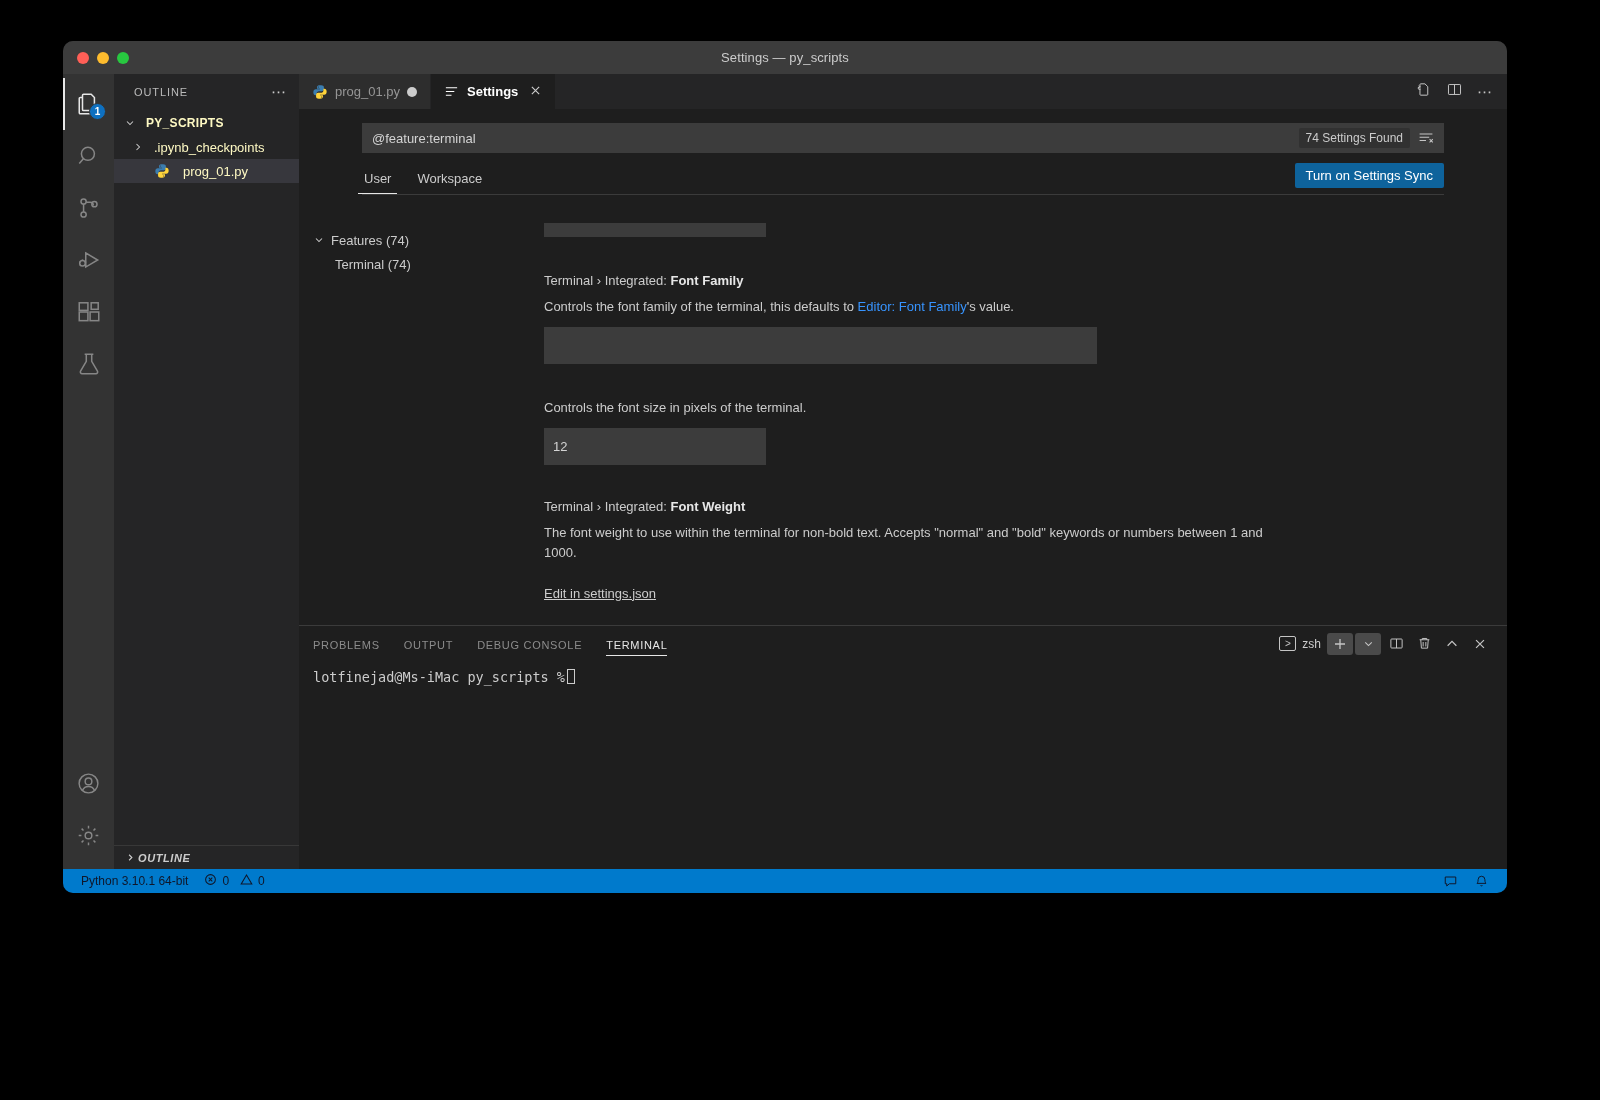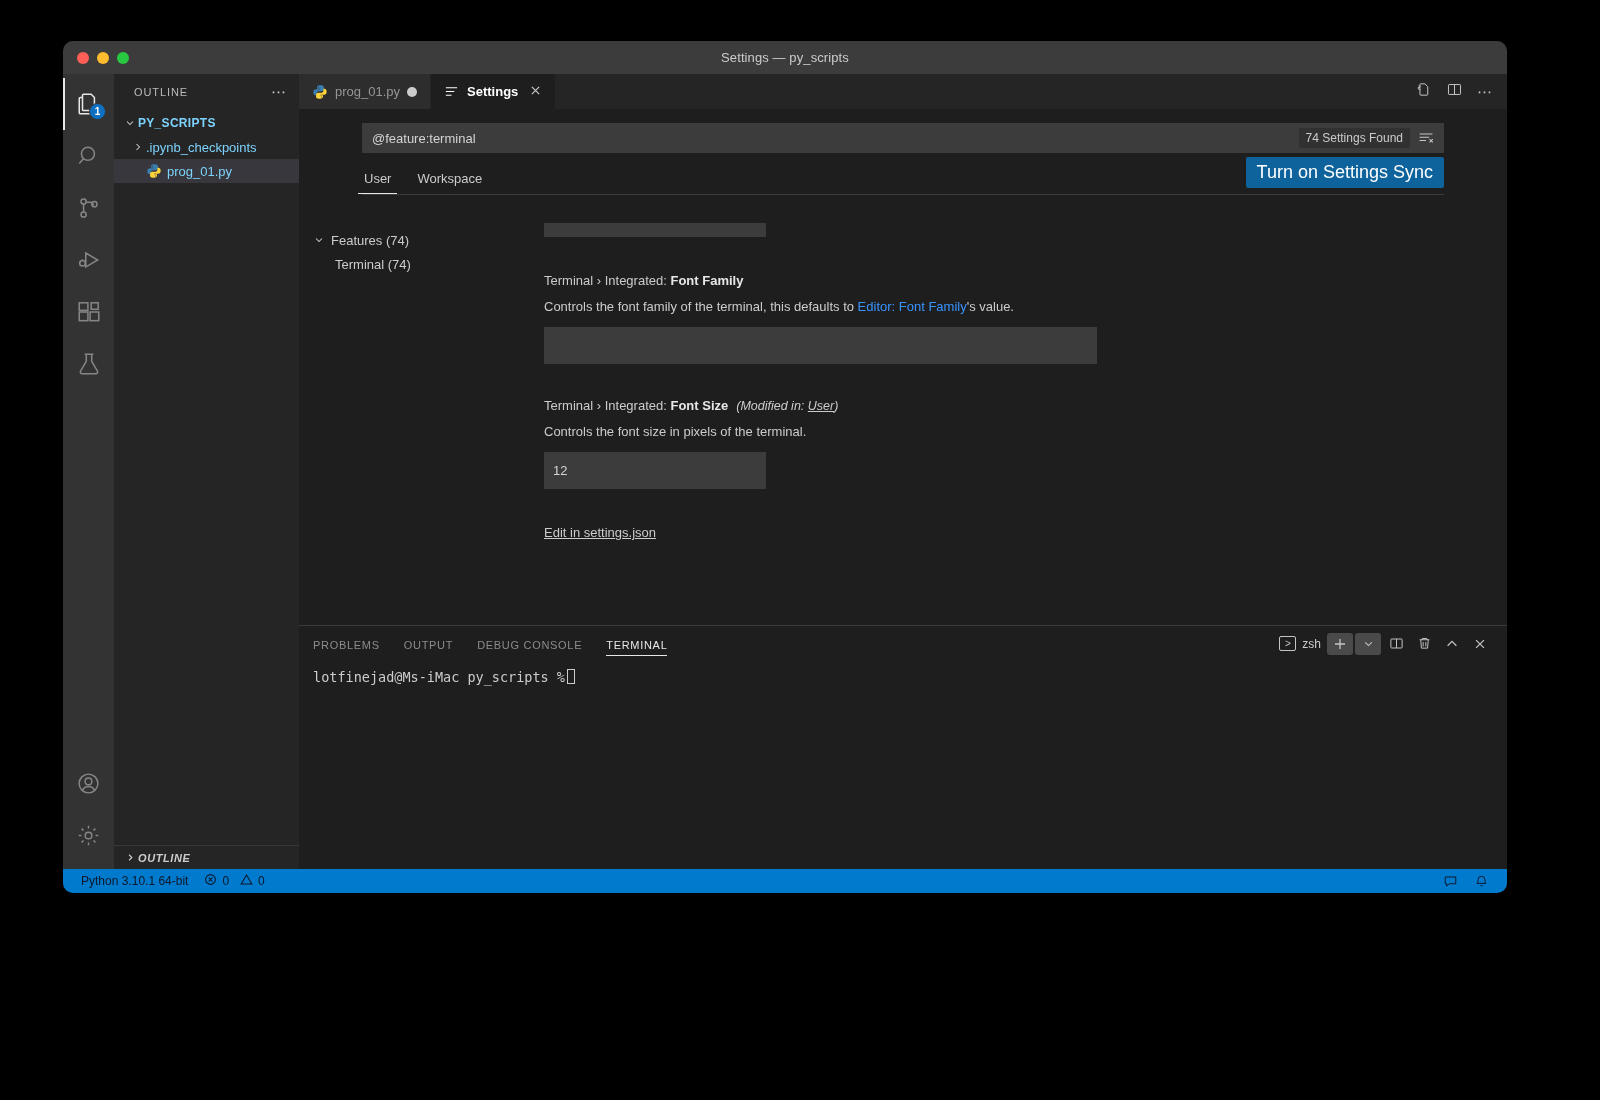"PY_SCRIPTS" .row { color: #7dd3fc -> #fef9c3; gap: none -> 8px }
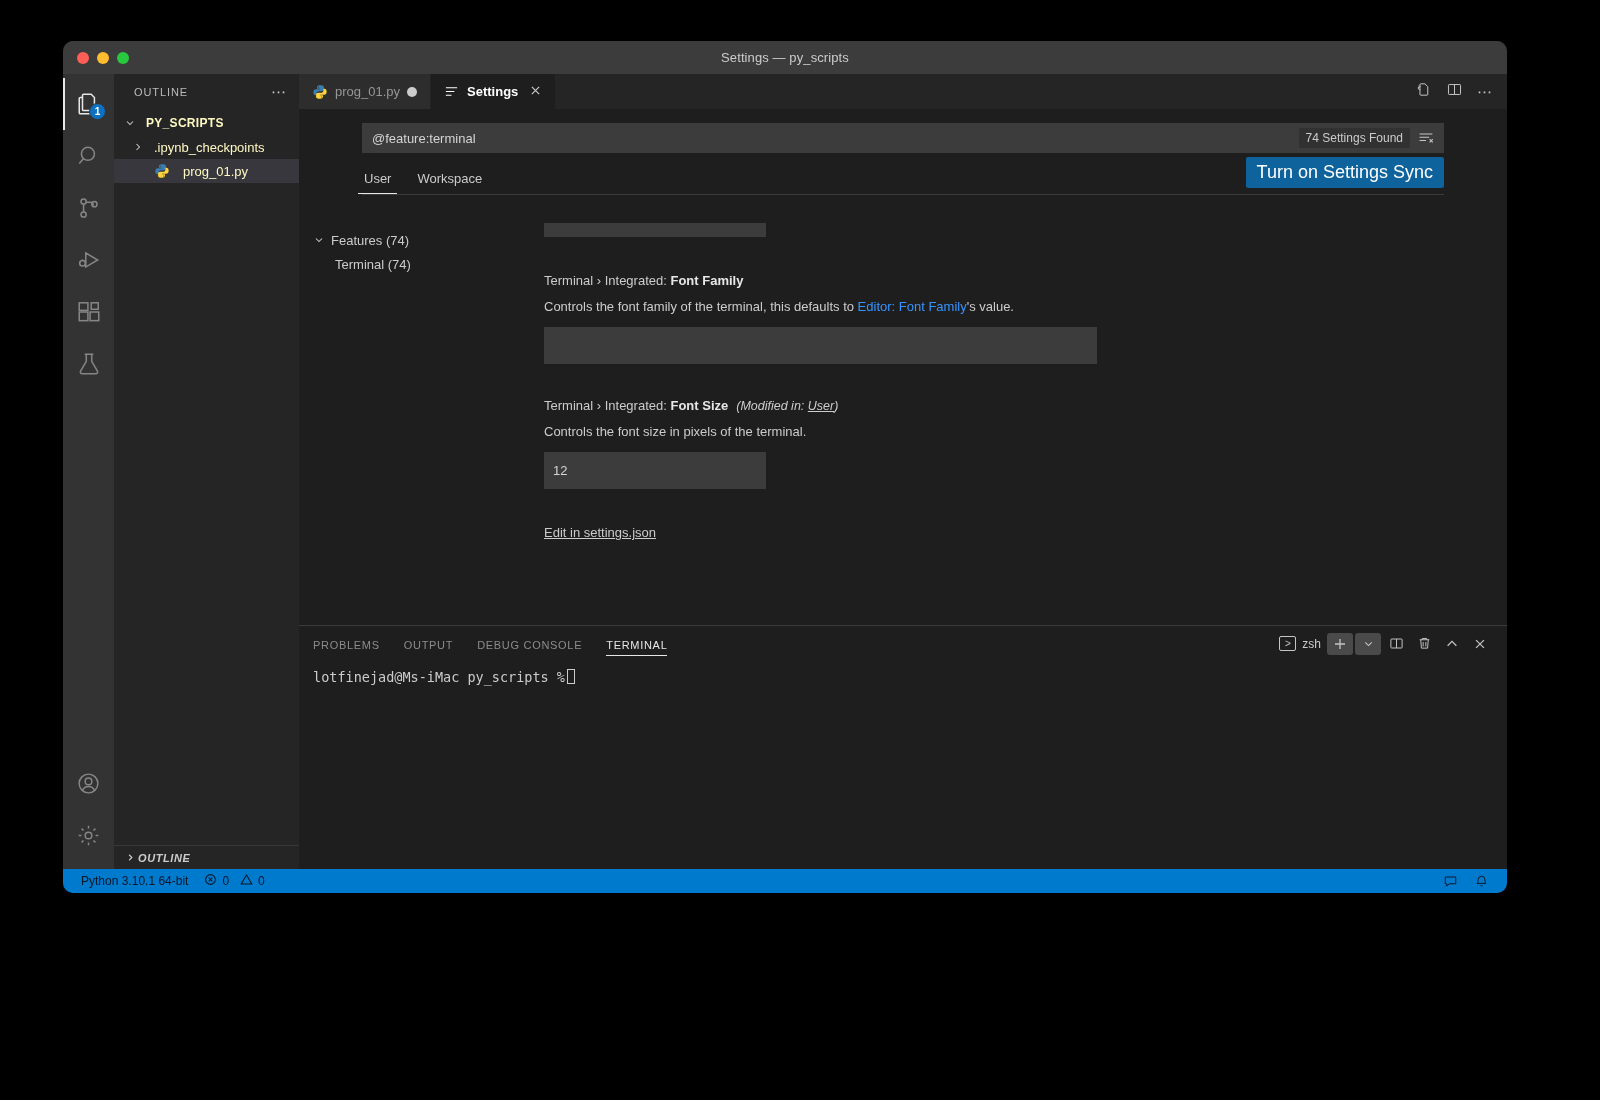"Turn on Settings Sync" #sync-btn { font-size: 18px -> 13px }
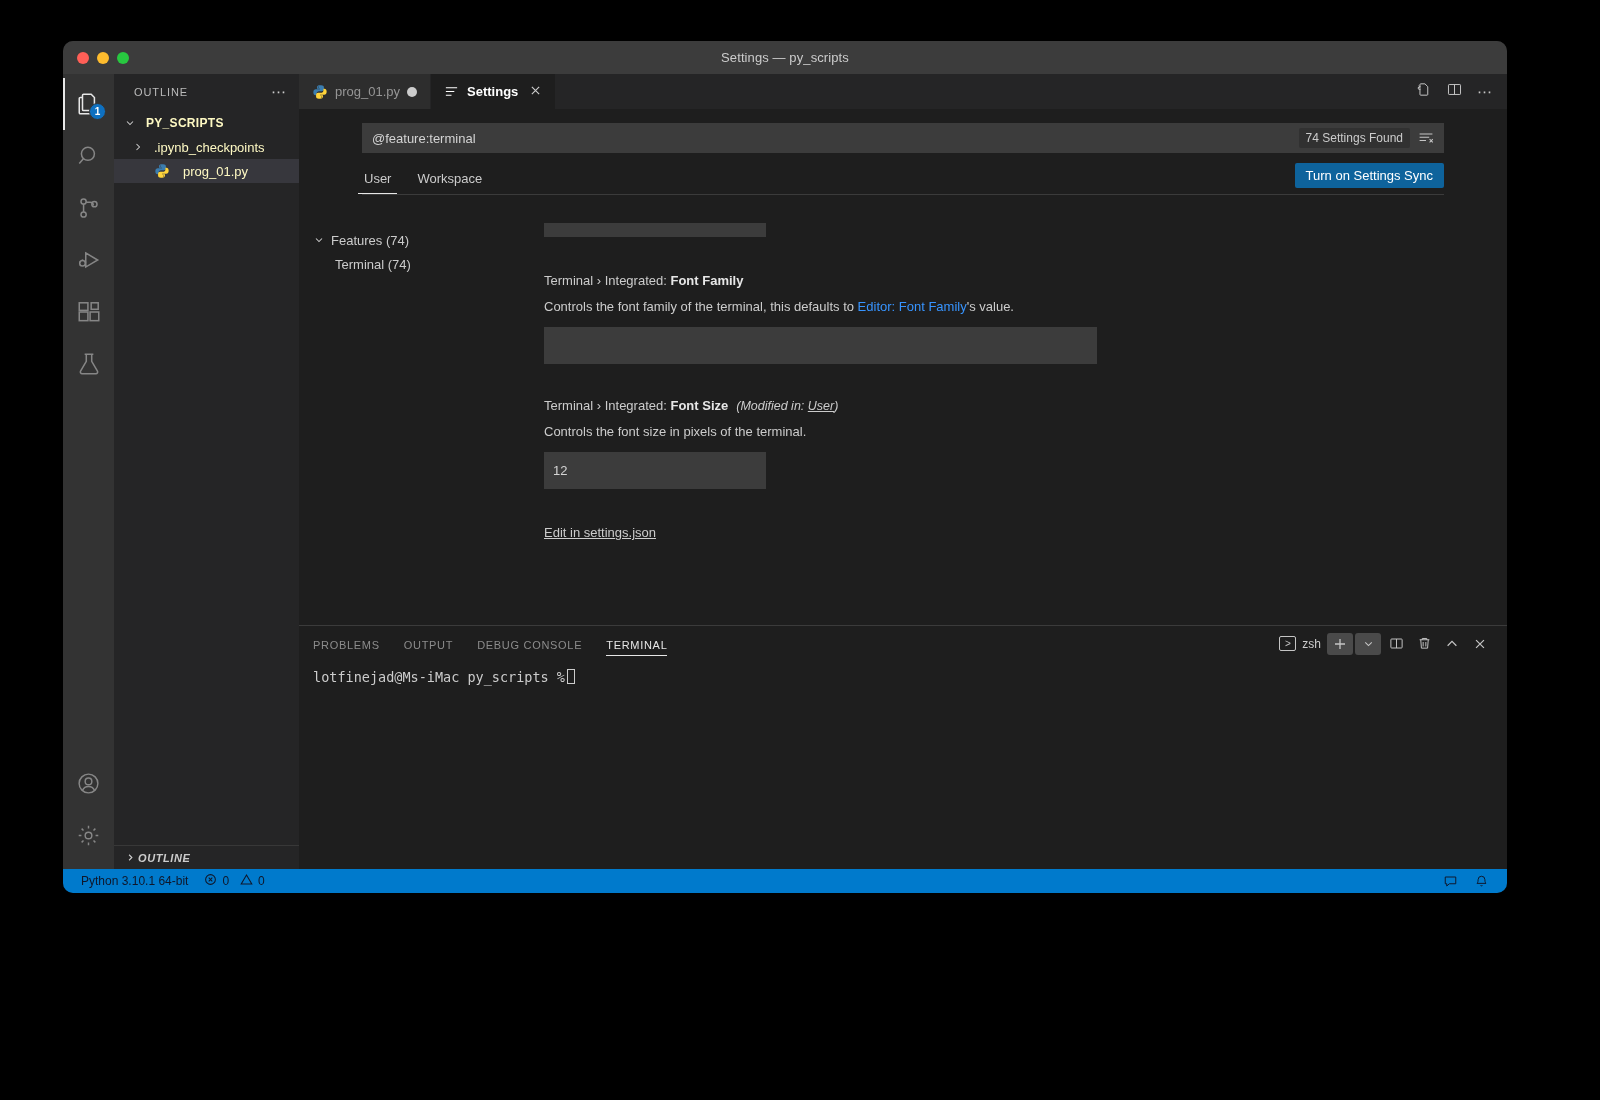"Terminal › Integrated: Font Size" div.setting-title { html: <div> <span>Terminal › Integrated: </span><span>Font Size</span><span><span>(Modified in: </span><u>User</u><span>)</span></span> </div> -> none }
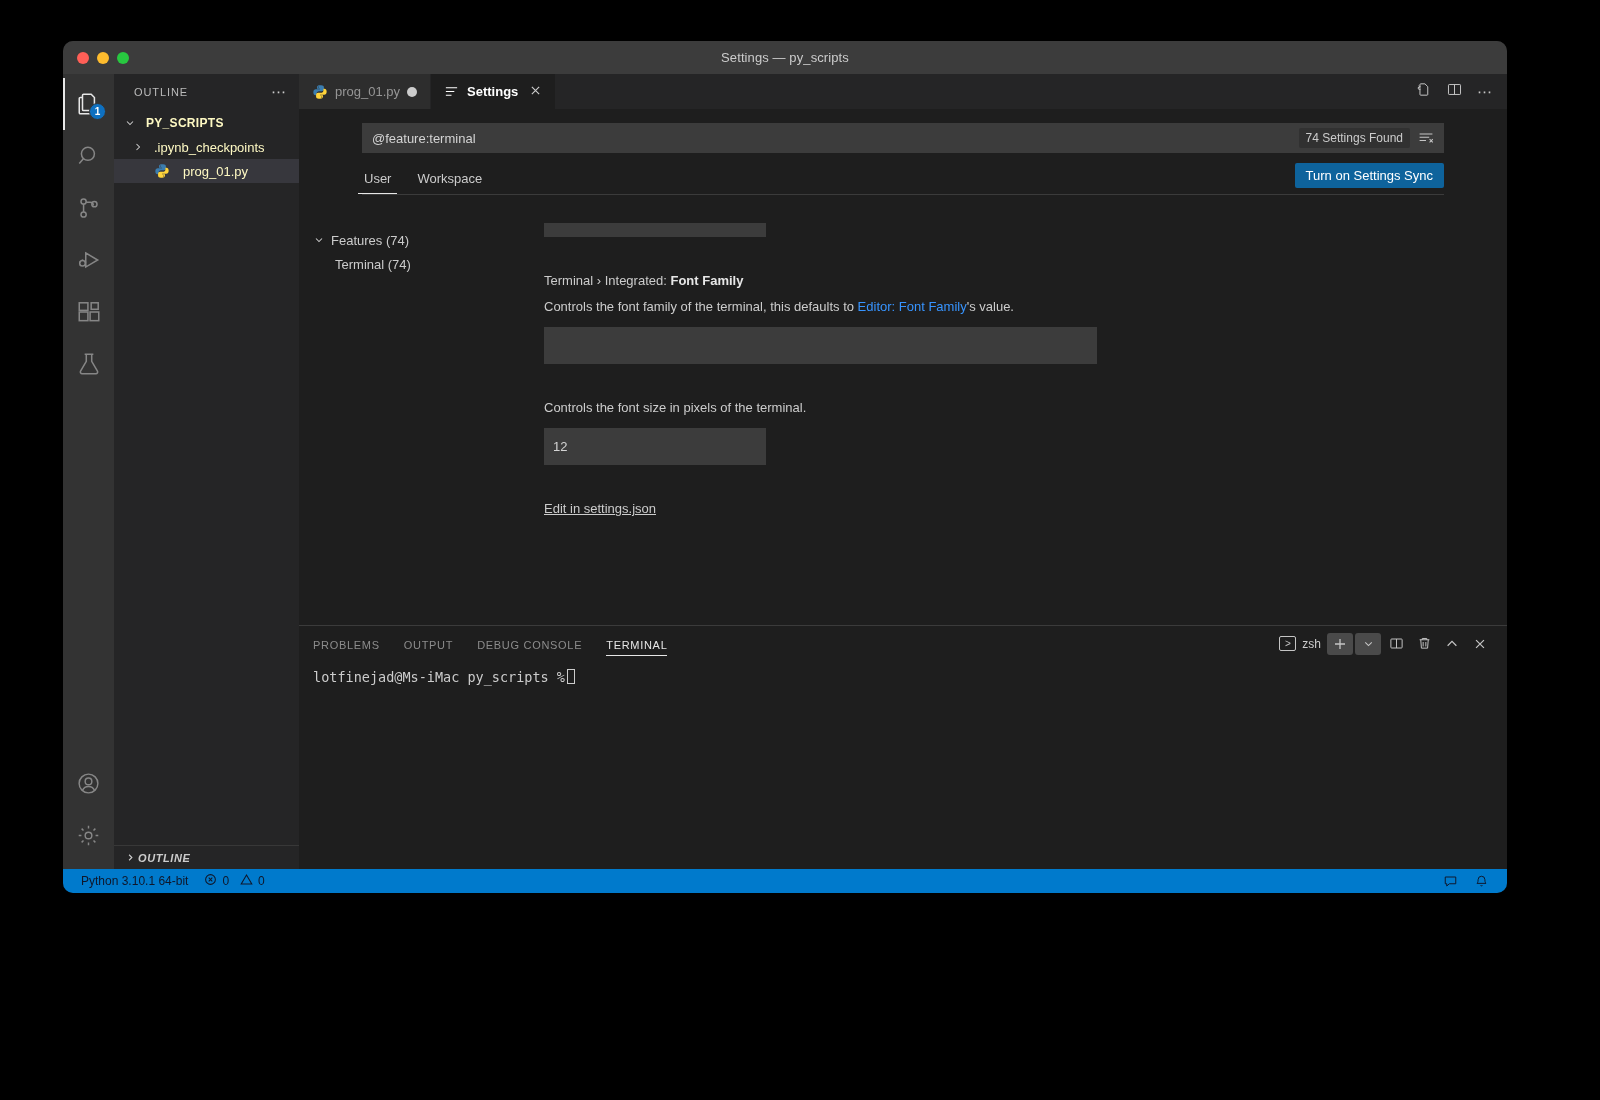"Terminal › Integrated: Font Weight" div.setting-item { html: none -> <div> <div> <span>Terminal › Integrated: </span><span>Font Weight</span> </div> <div>The font weight to use within the terminal for non-bold text. Accepts "normal" and "bold" keywords or numbers between 1 and 1000.</div> </div> }
